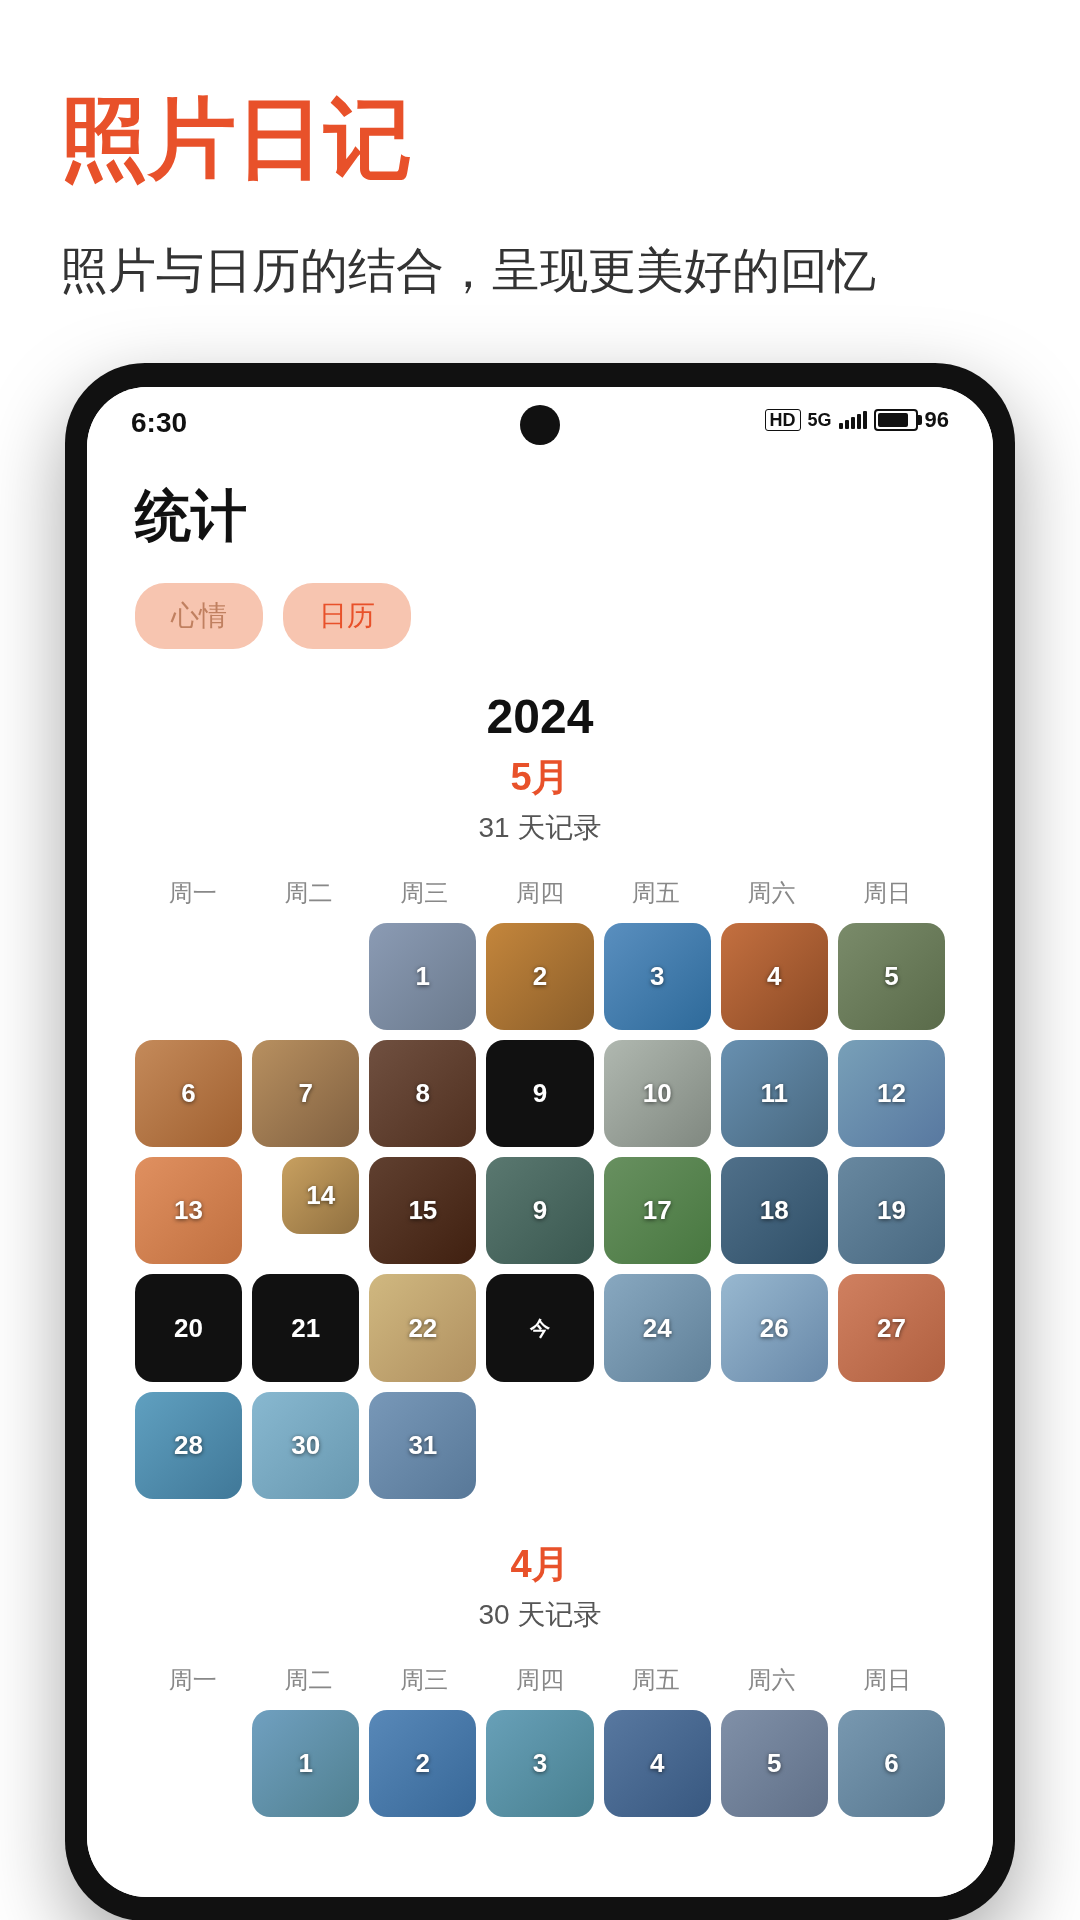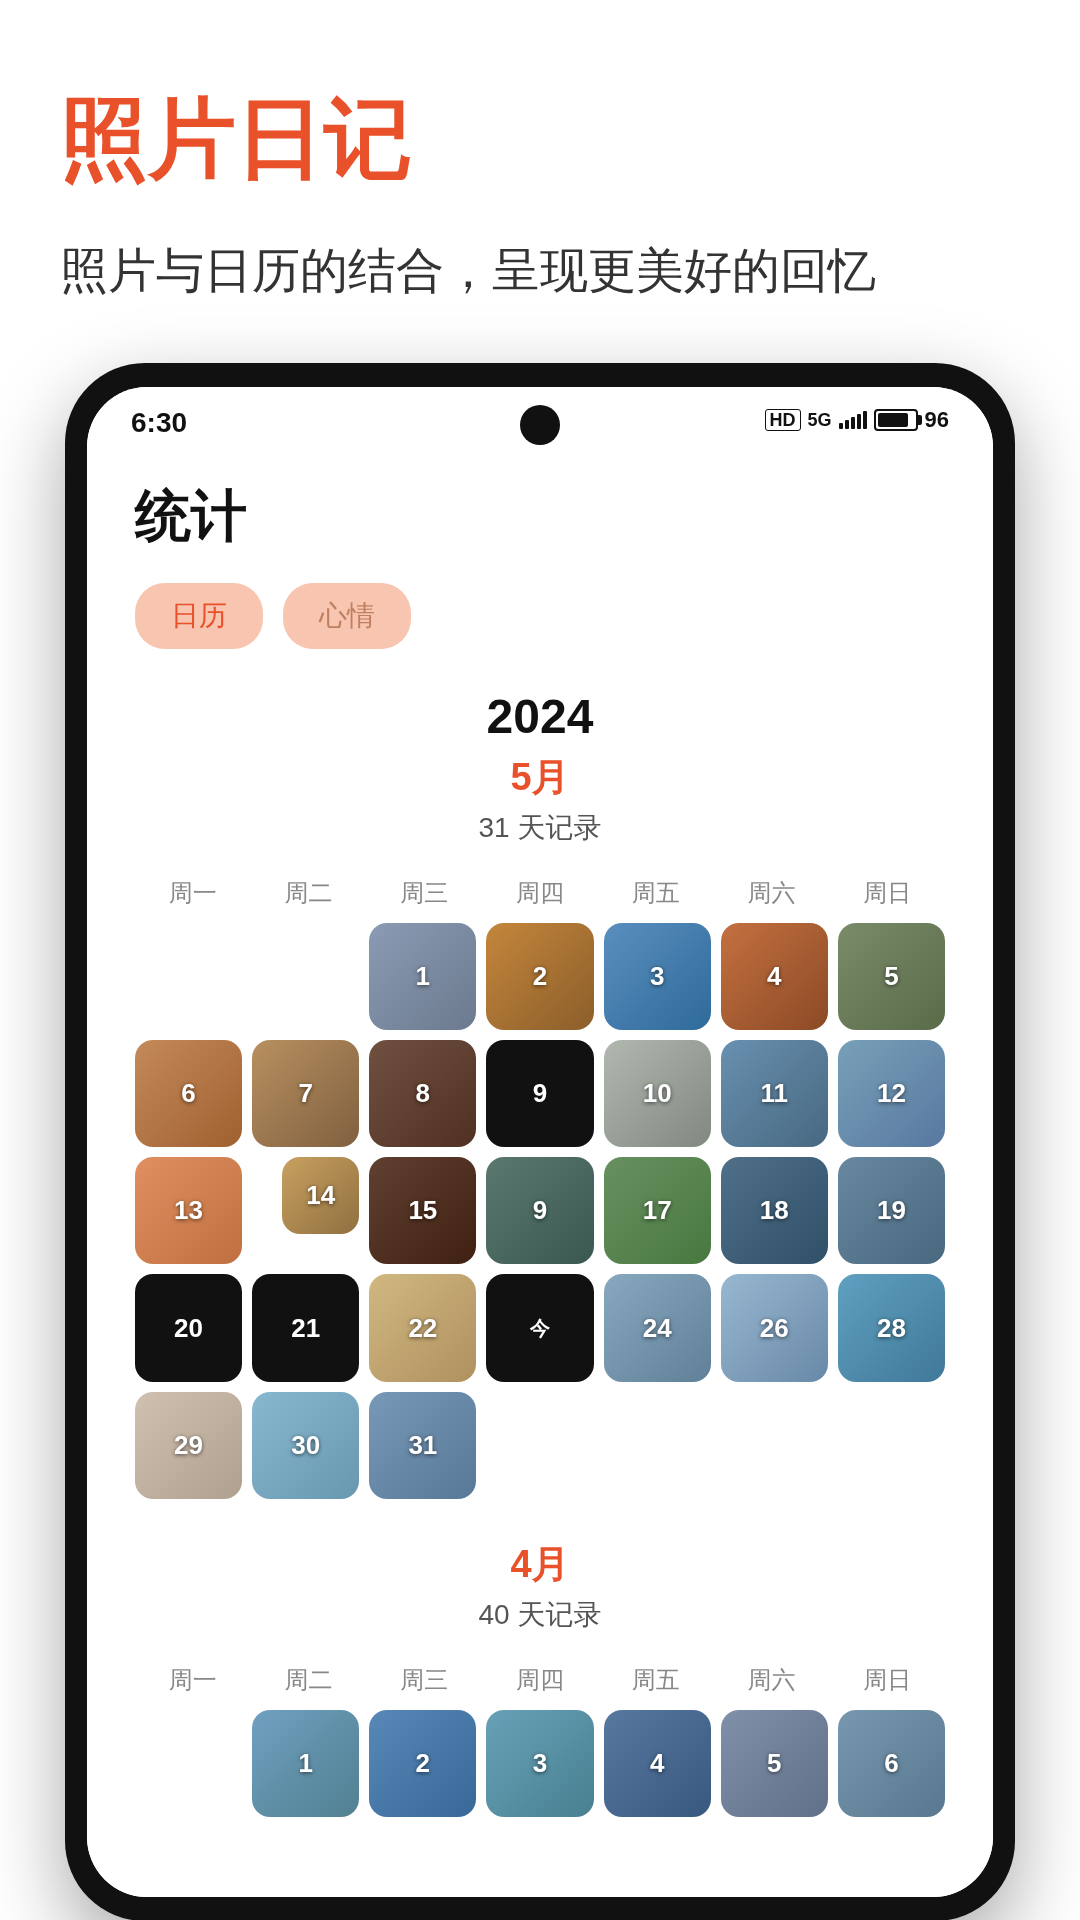"日历" button.tab-btn { order: before "心情" -> after "心情" }
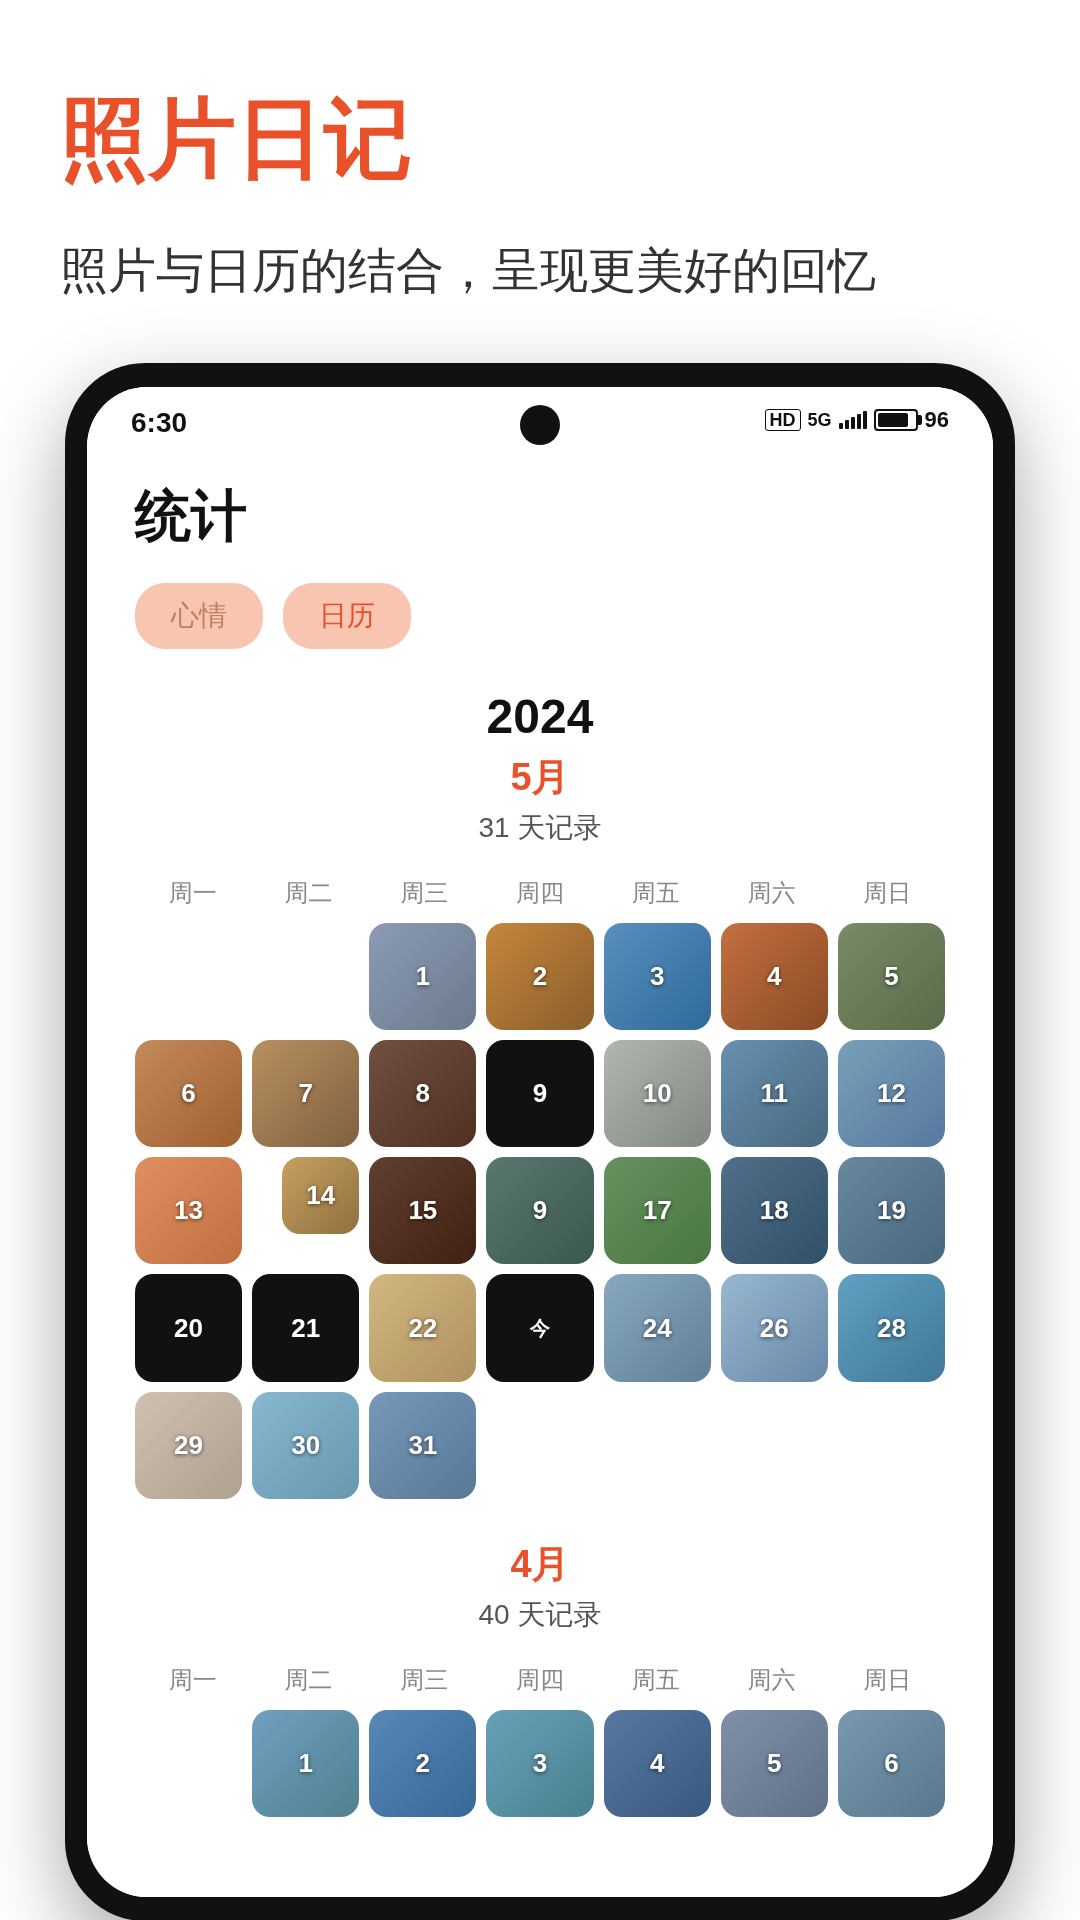"27" div.cal-cell { html: none -> <div> <span>27</span> </div> }
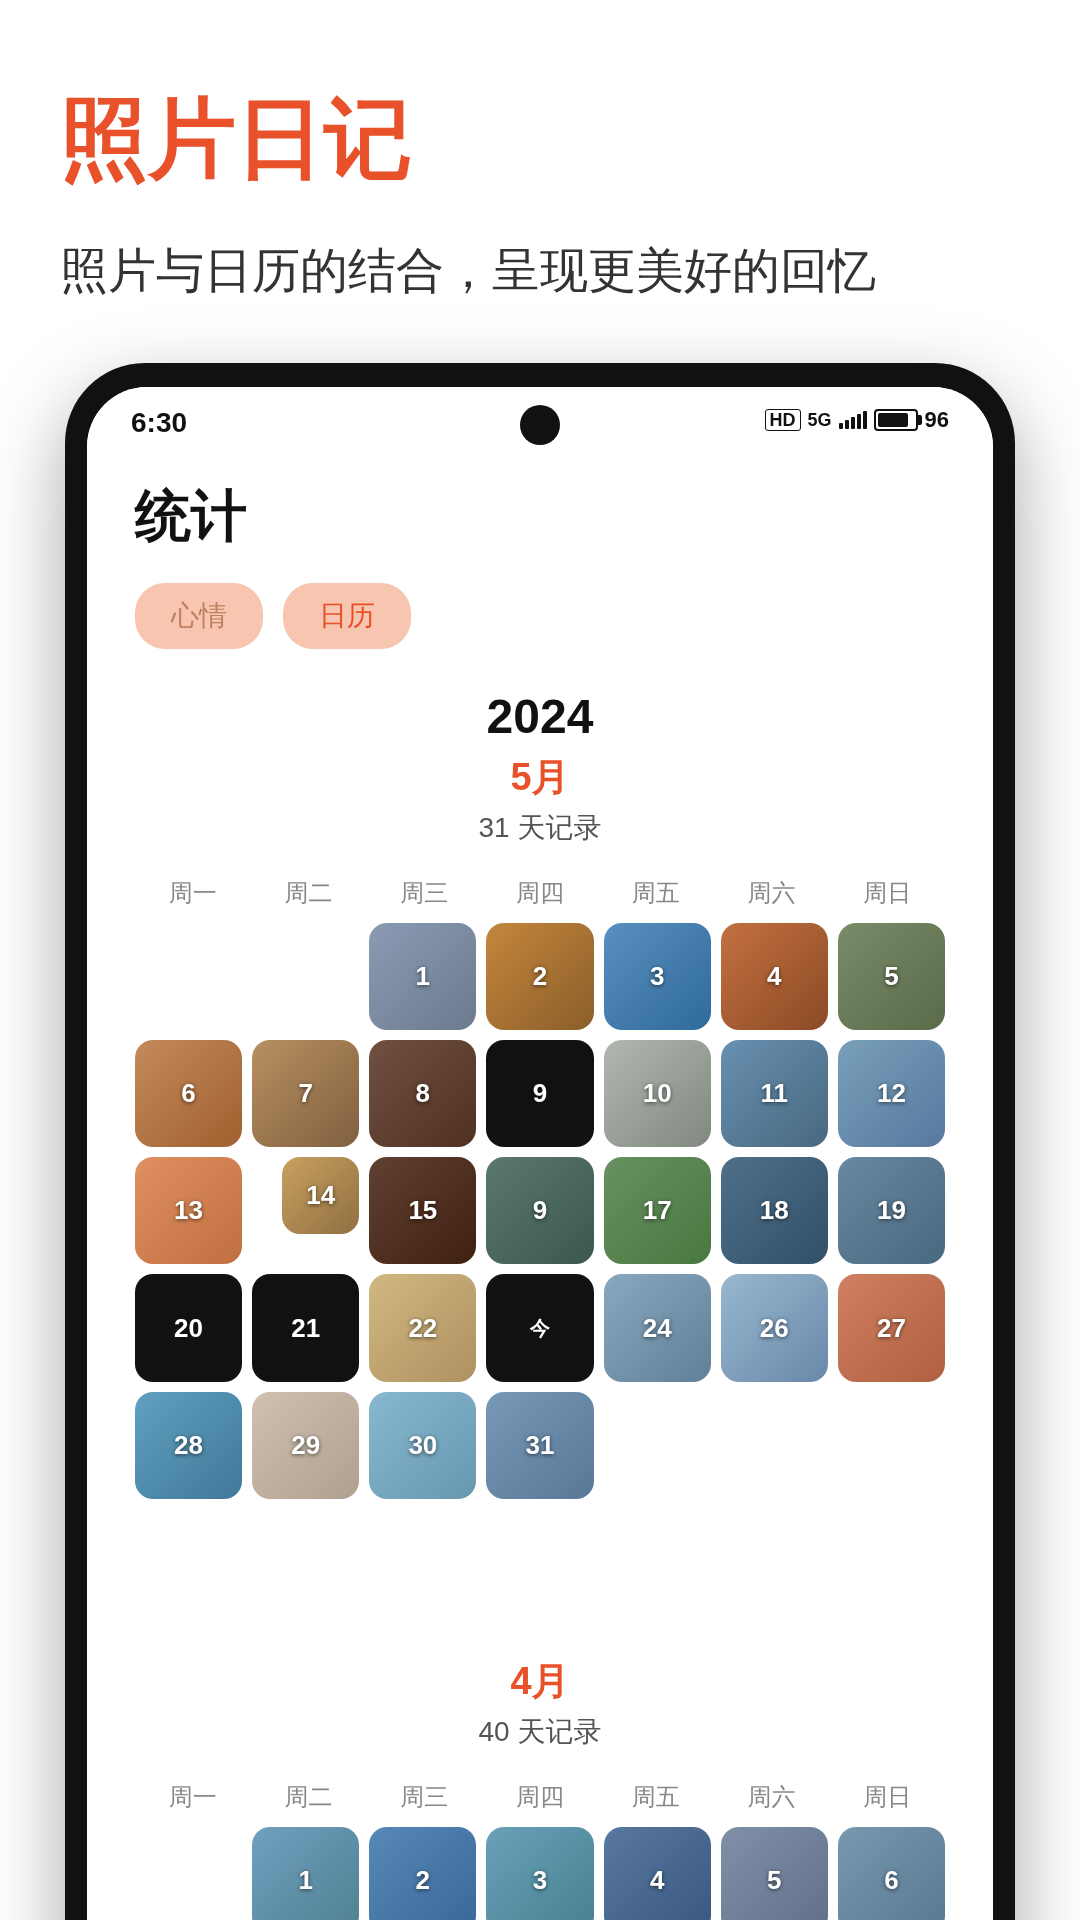"29" div.cal-cell { html: <div> <span>29</span> </div> -> none }
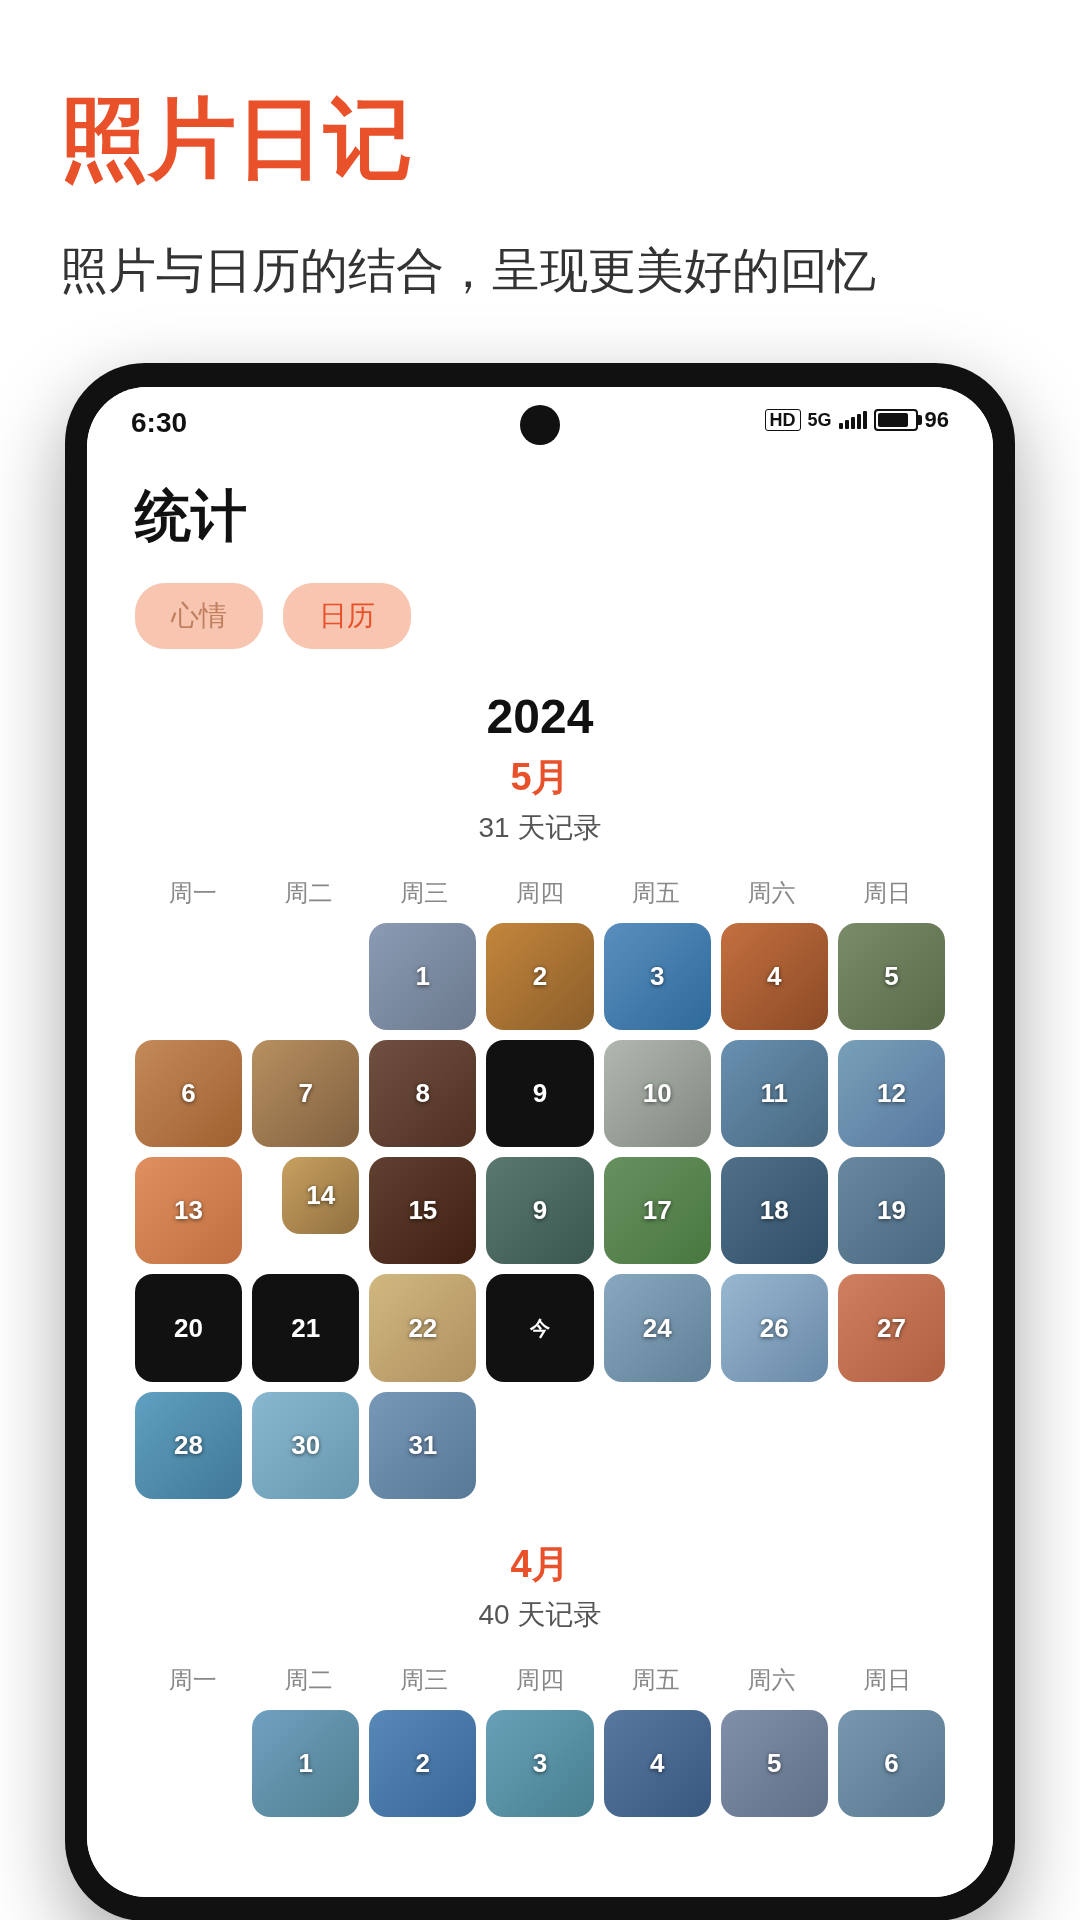"40 天记录" div.records-label { text: 40 -> 30 }
